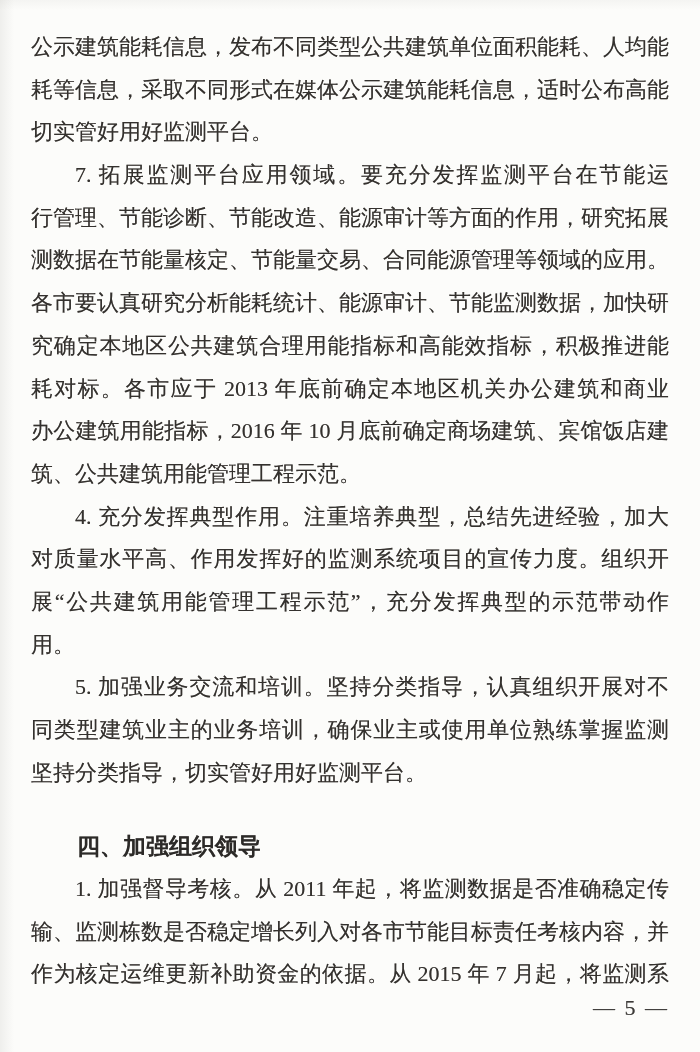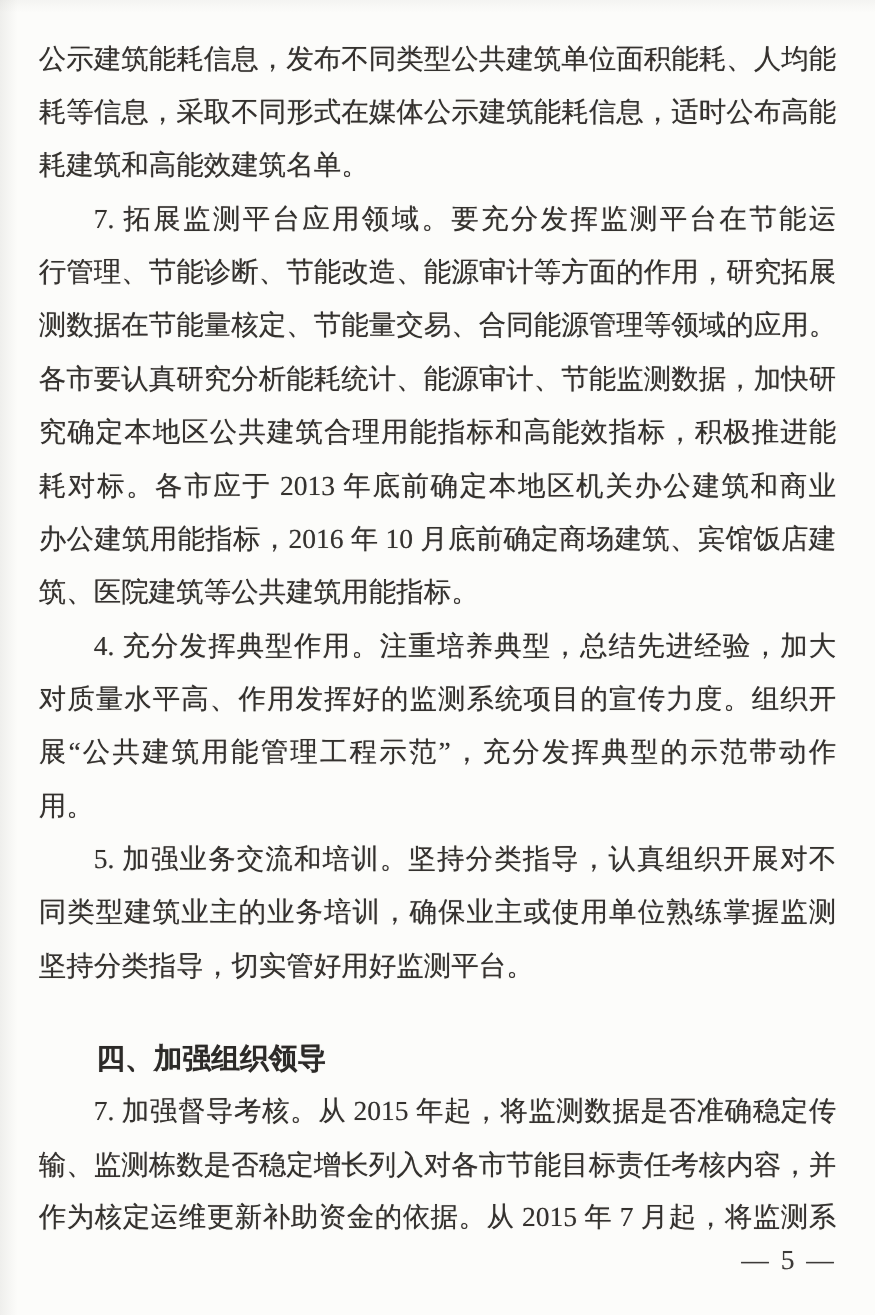"耗建筑和高能效建筑名单。" div.line { text: 耗建筑和高能效建筑名单 -> 切实管好用好监测平台 }
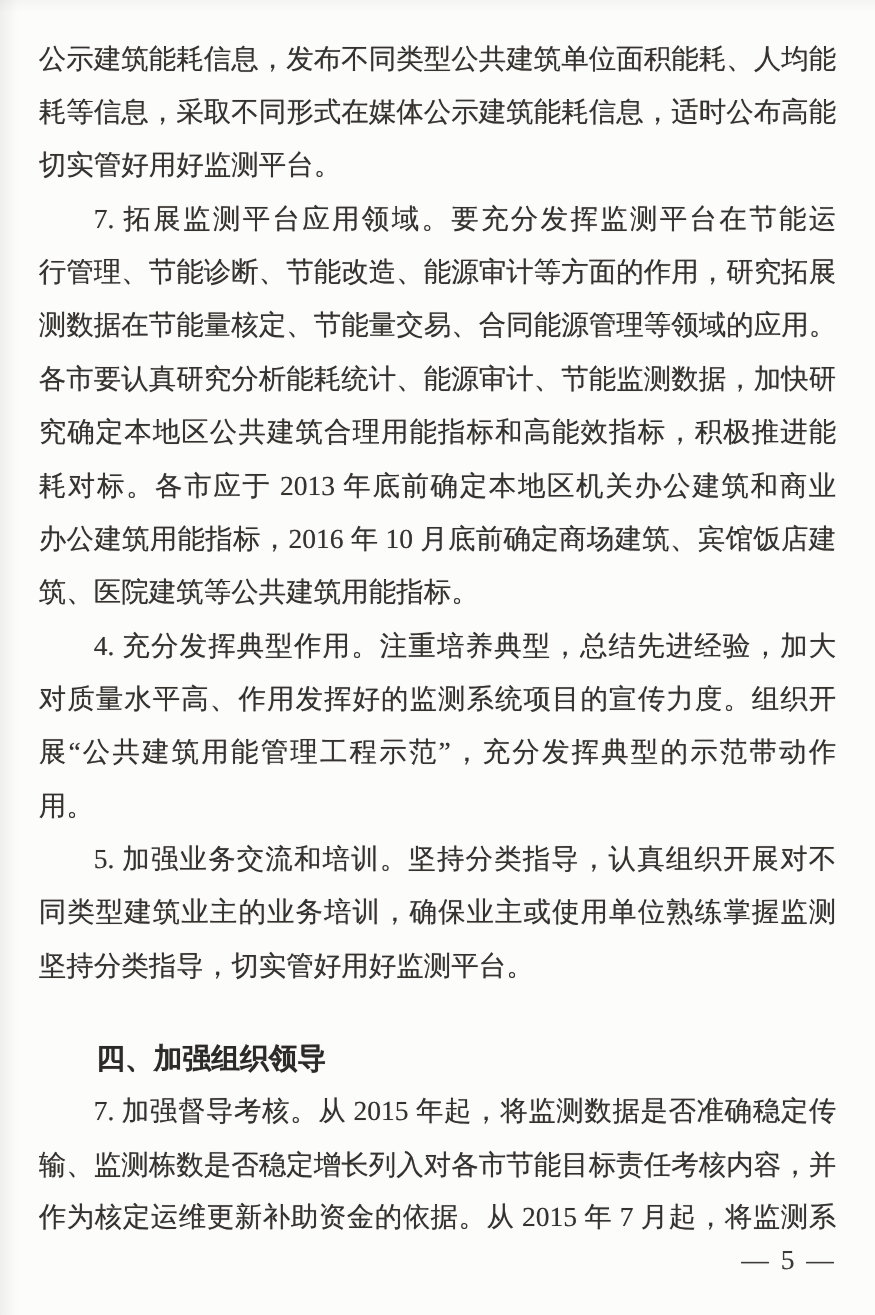"筑、医院建筑等公共建筑用能指标。" div.line { text: 医院建筑等公共建筑用能指标 -> 公共建筑用能管理工程示范 }
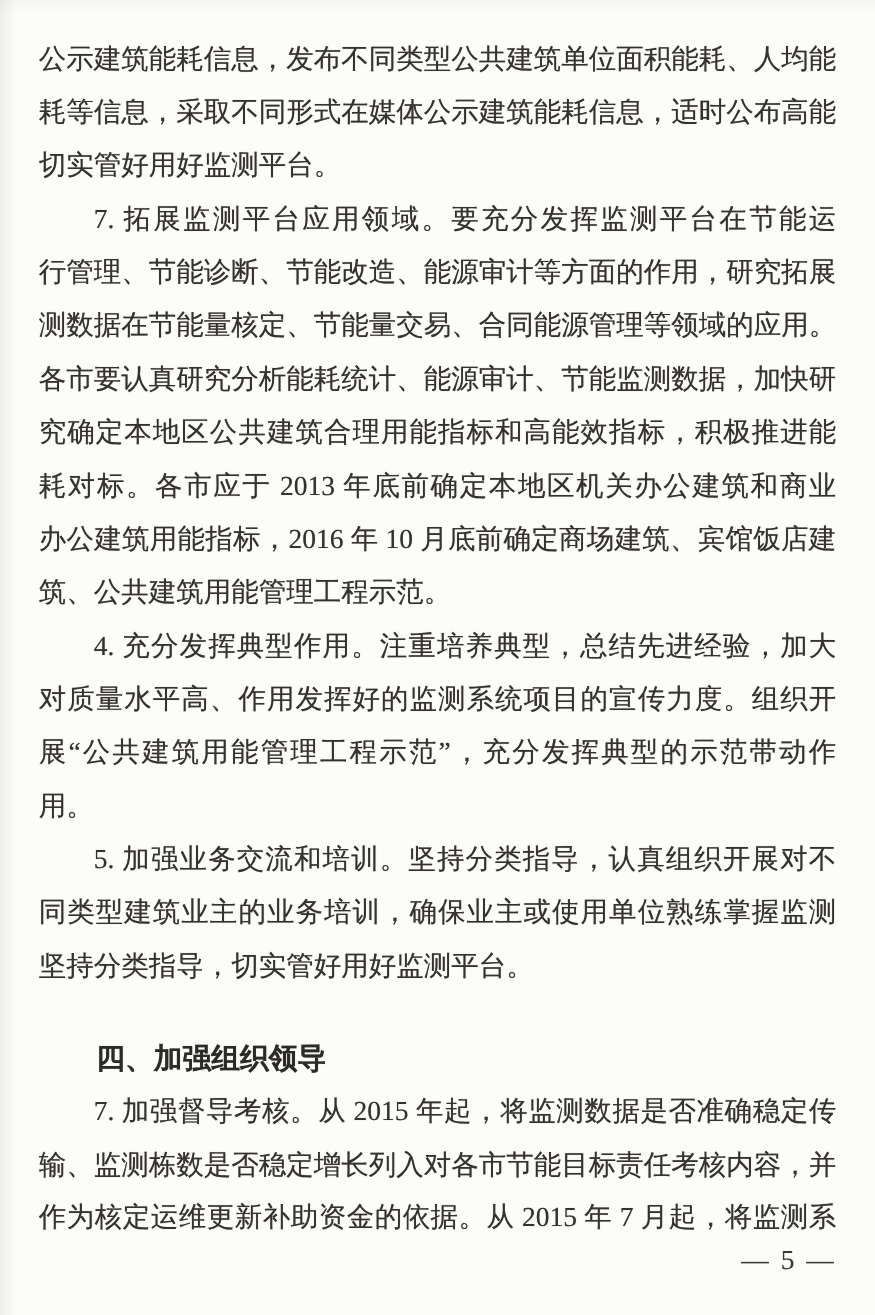"7. 加强督导考核。从 2015 年起，将监测数据是否准确稳定传" div.line { text: 7. 加强督导考核。从 2015 -> 1. 加强督导考核。从 2011 }
